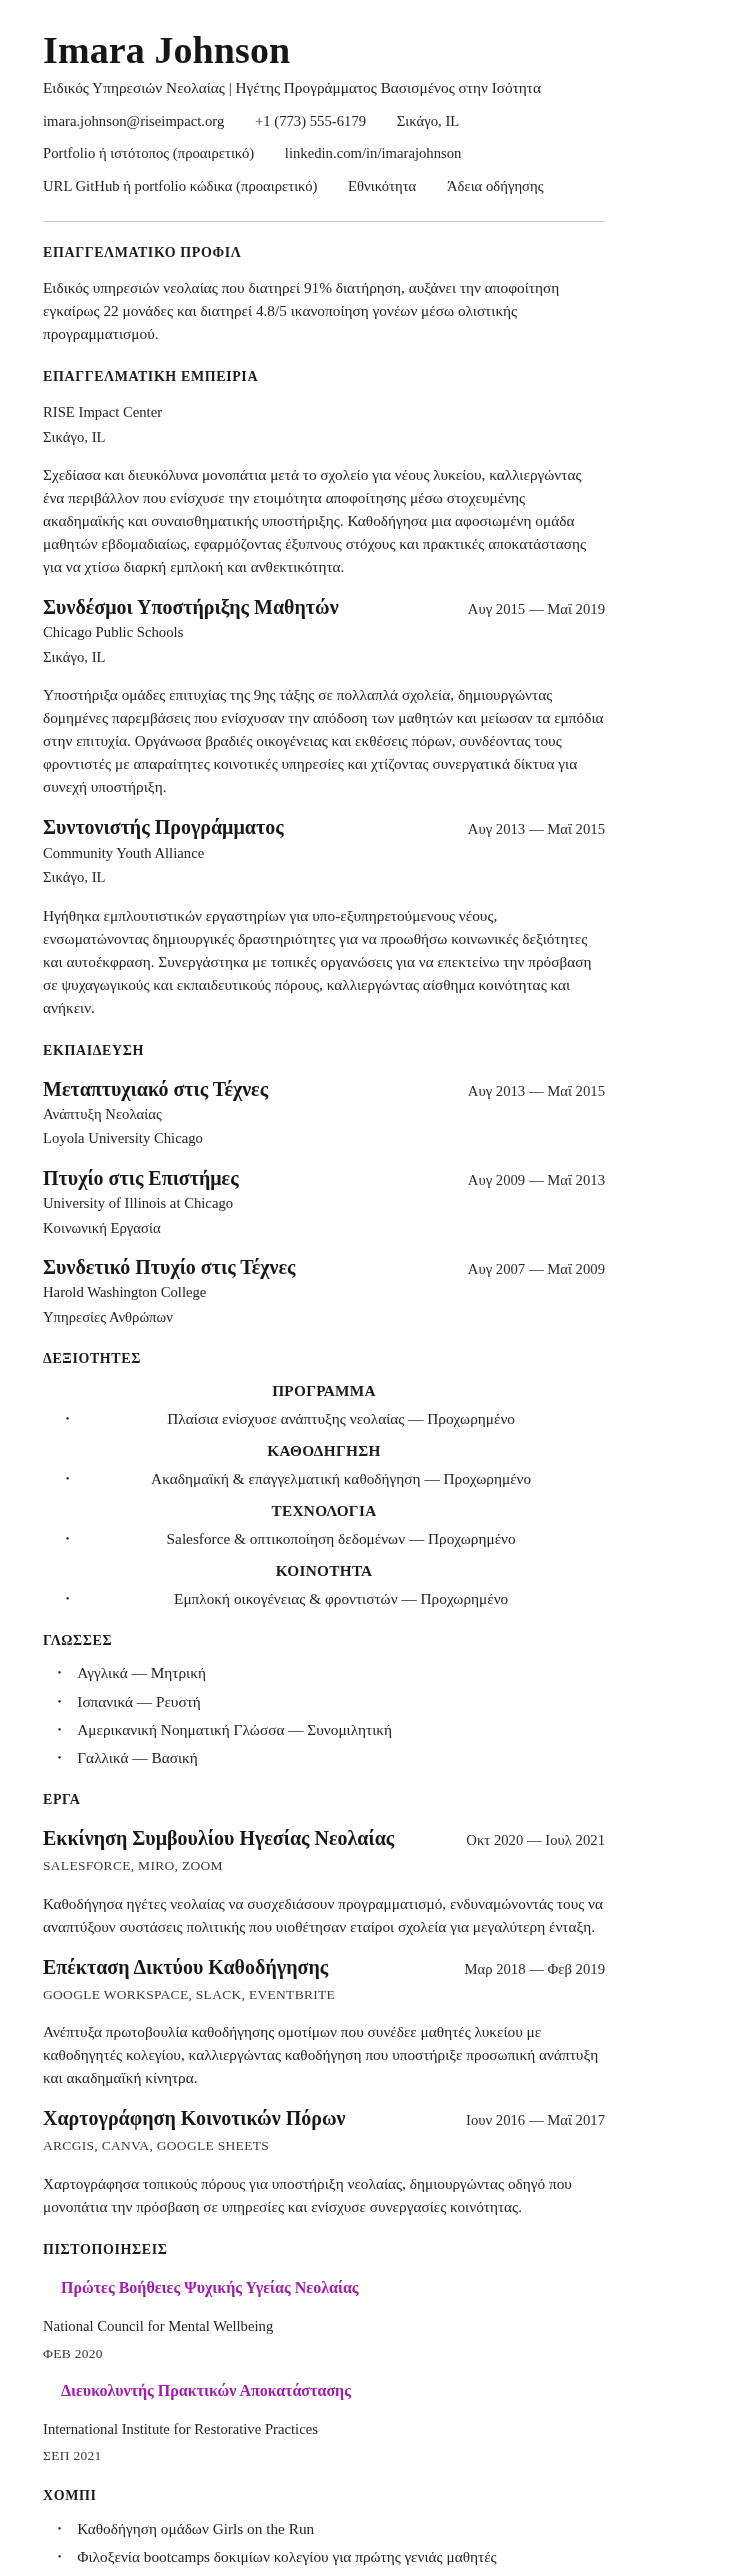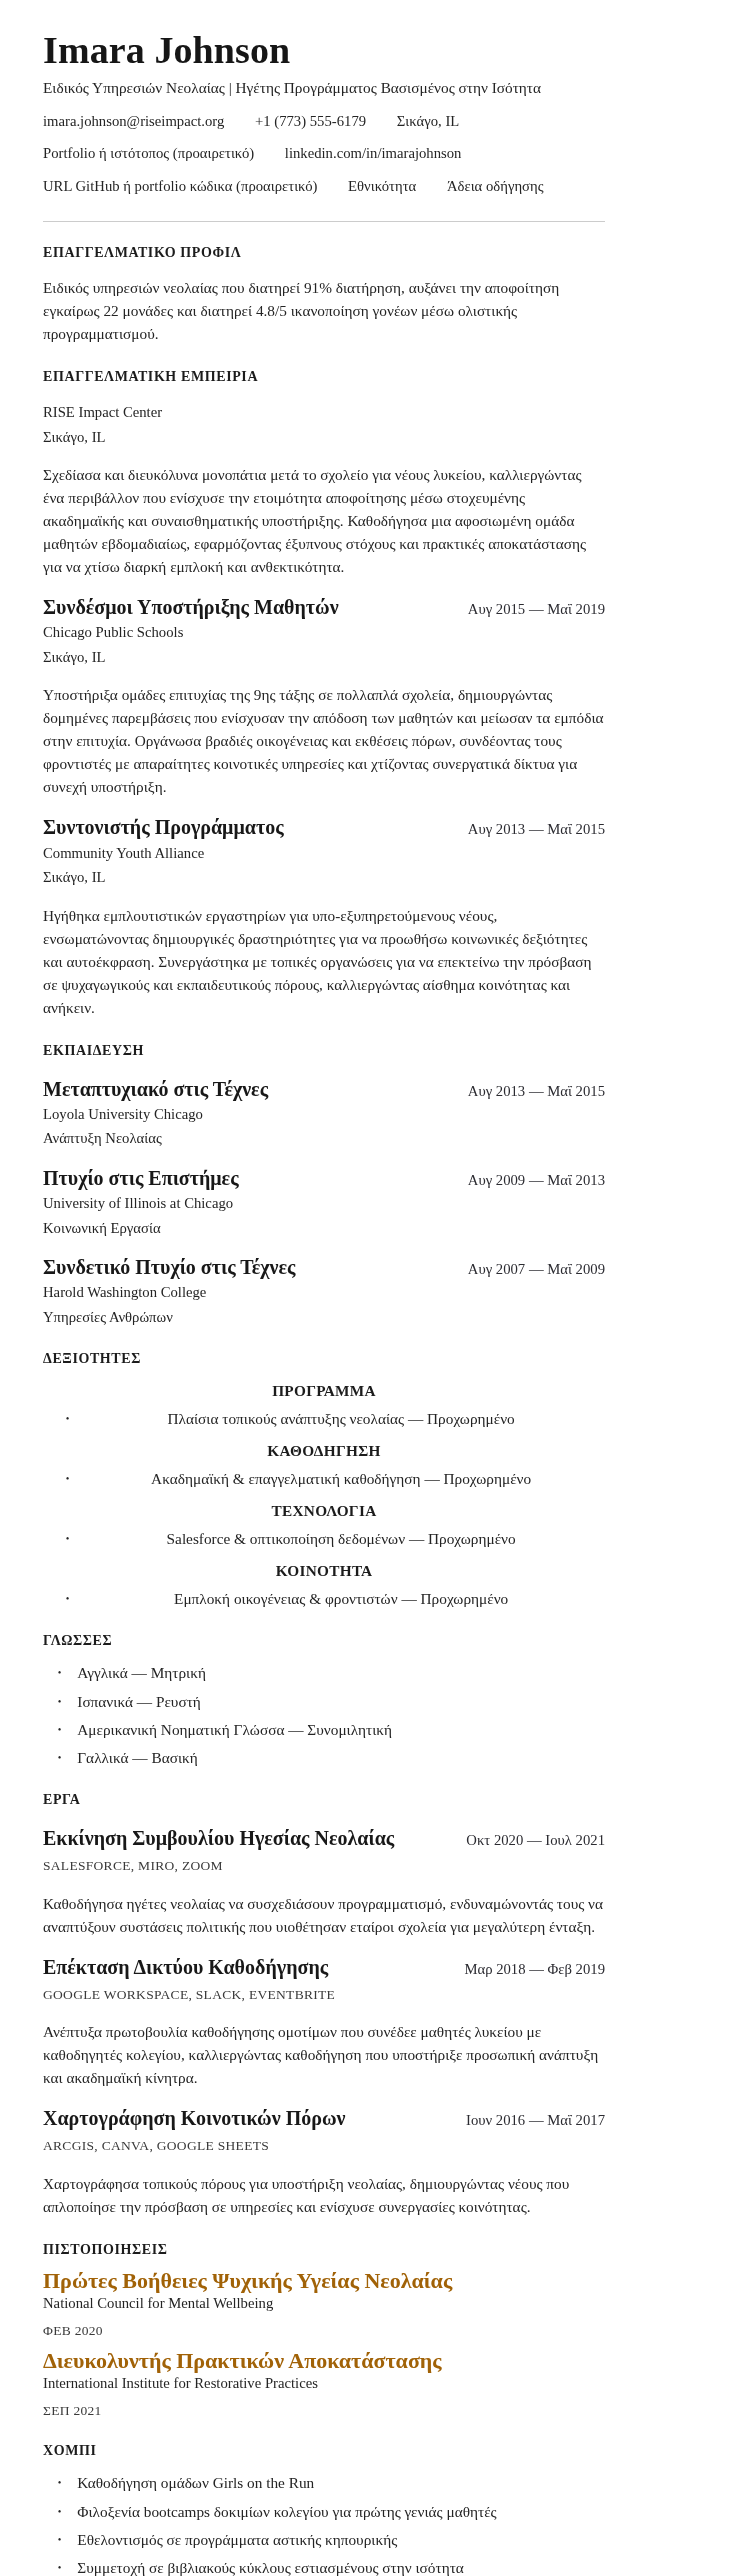"Loyola University Chicago" div.entry-sub { order: before "Ανάπτυξη Νεολαίας" -> after "Ανάπτυξη Νεολαίας" }
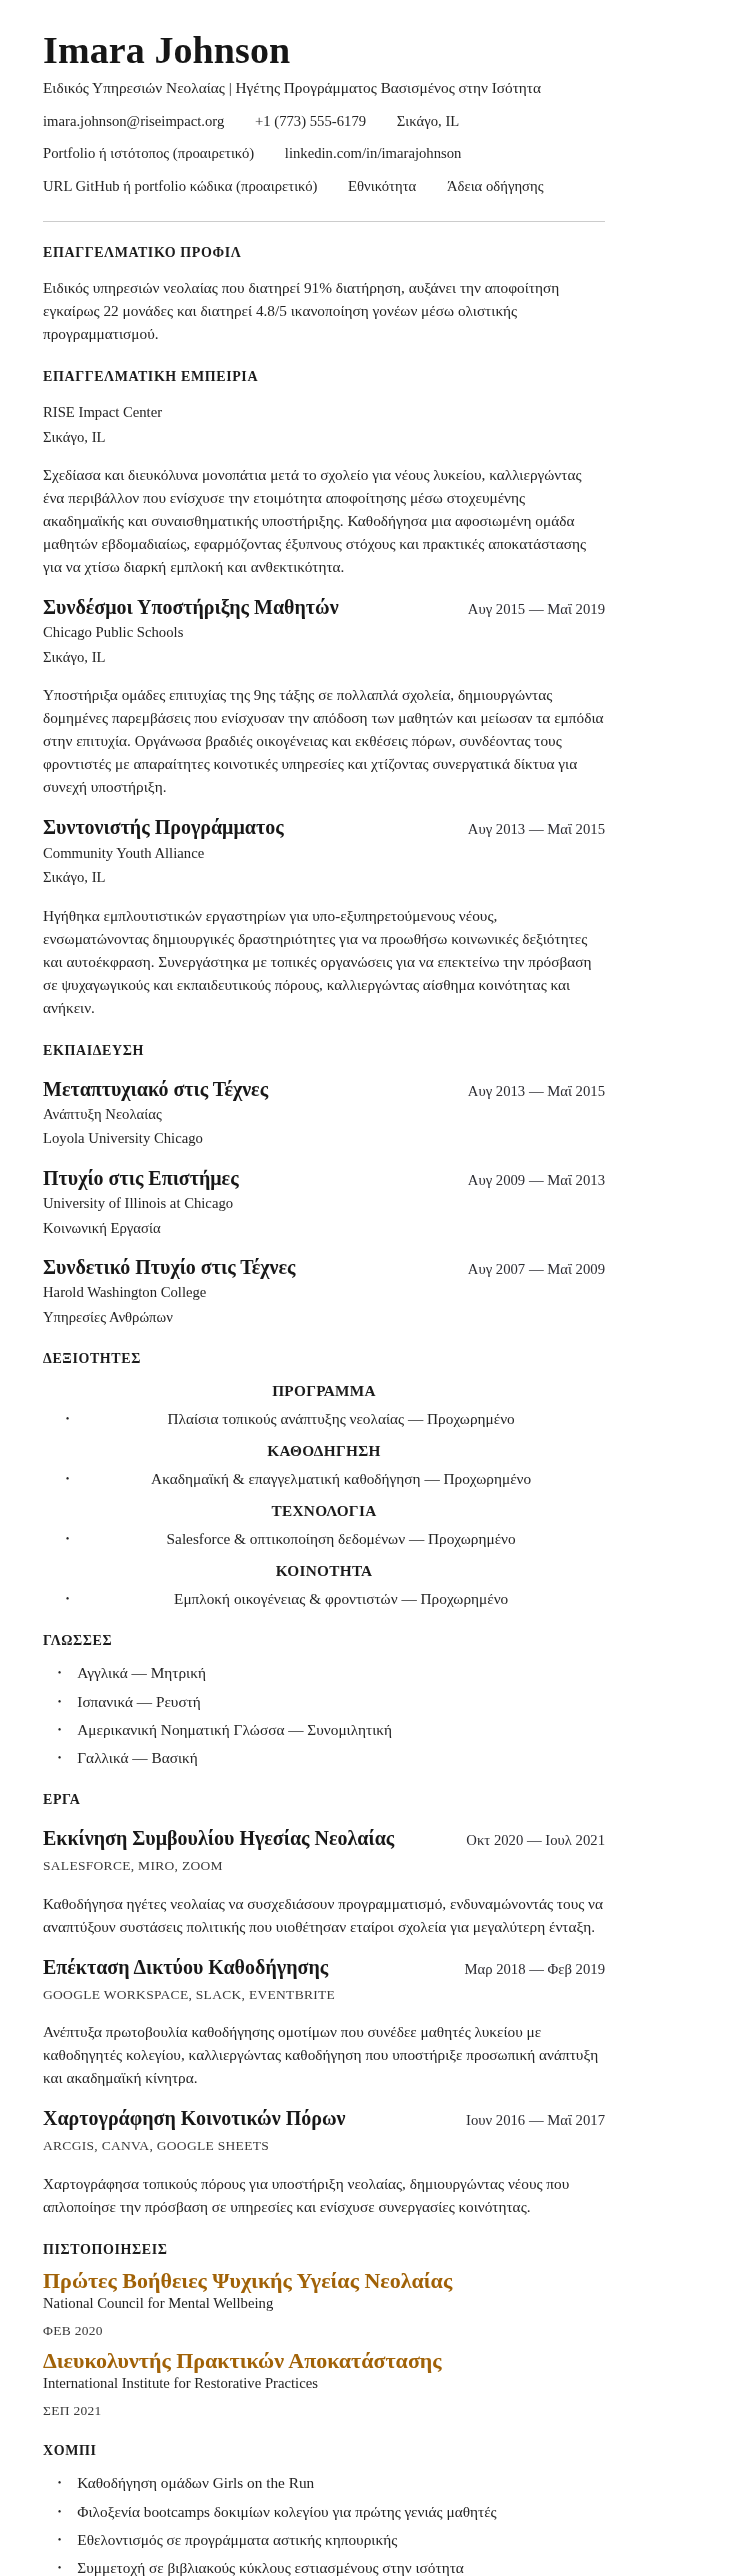"Πλαίσια τοπικούς ανάπτυξης νεολαίας —" span.bullet-text { text: τοπικούς -> ενίσχυσε }
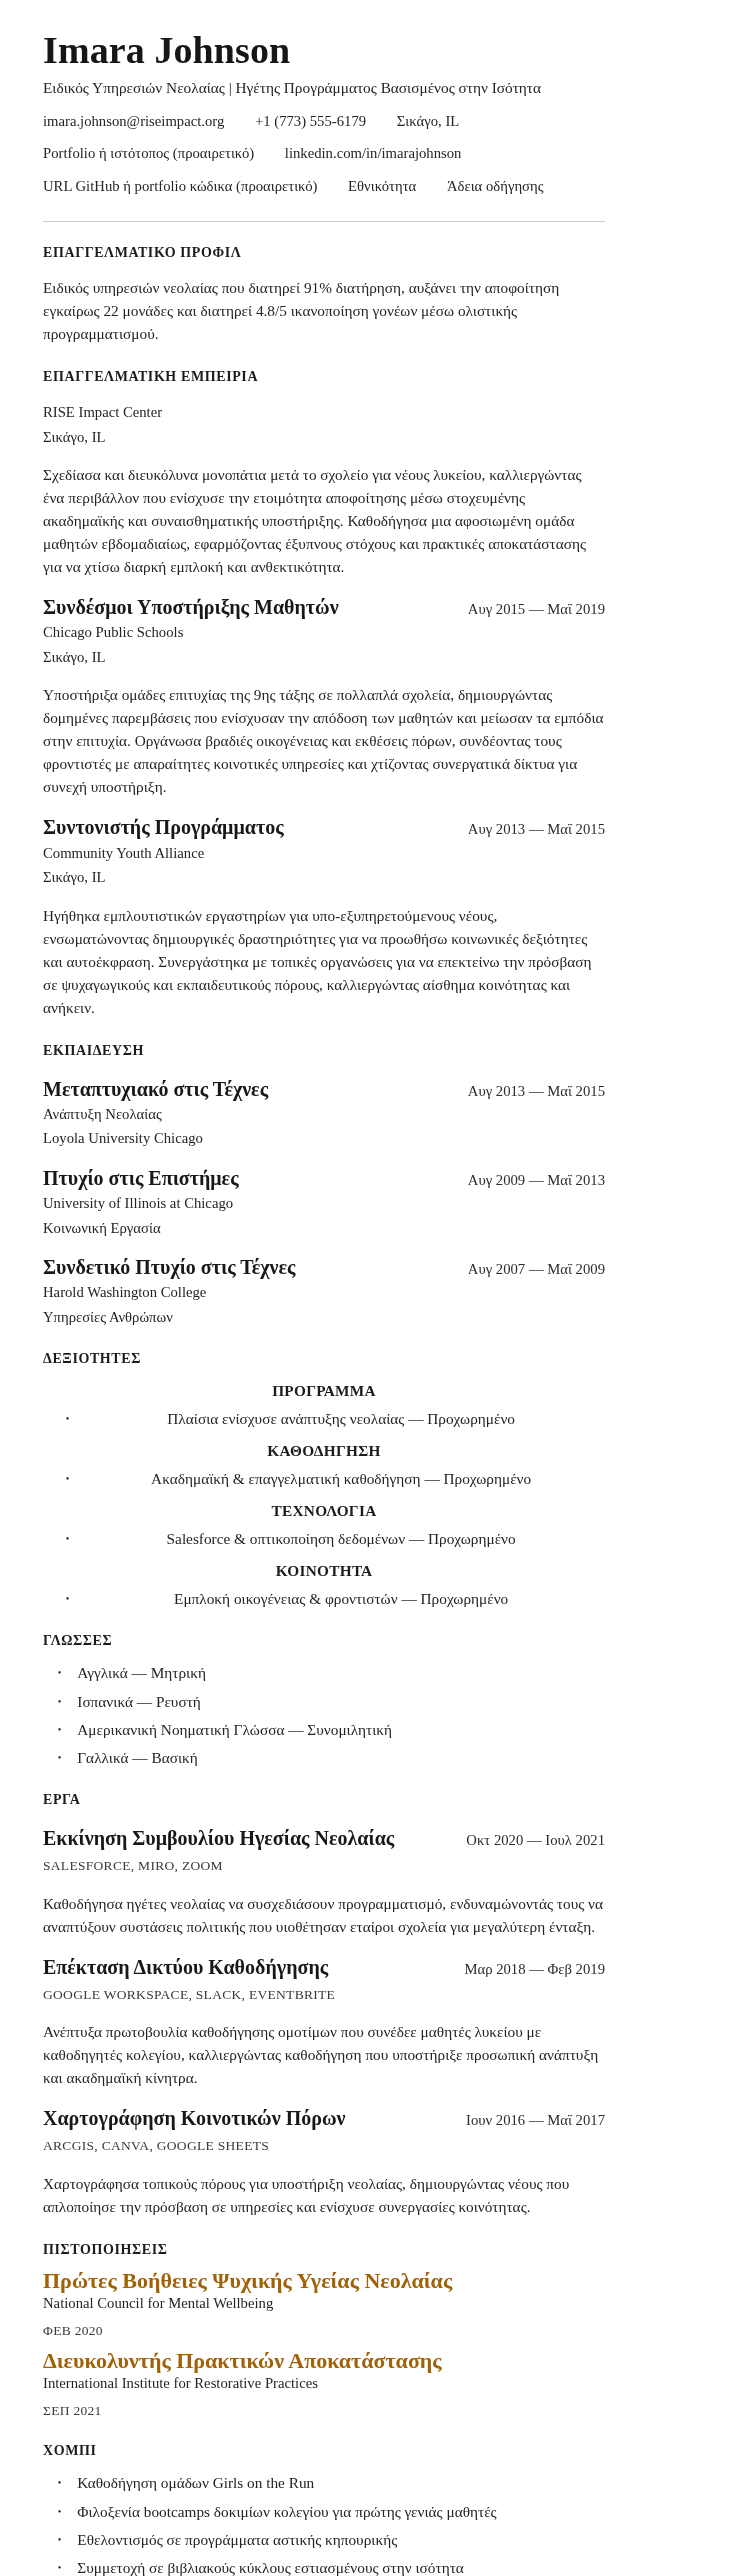"Χαρτογράφησα τοπικούς πόρους για" p.body-text { text: νέους που απλοποίησε -> οδηγό που μονοπάτια }
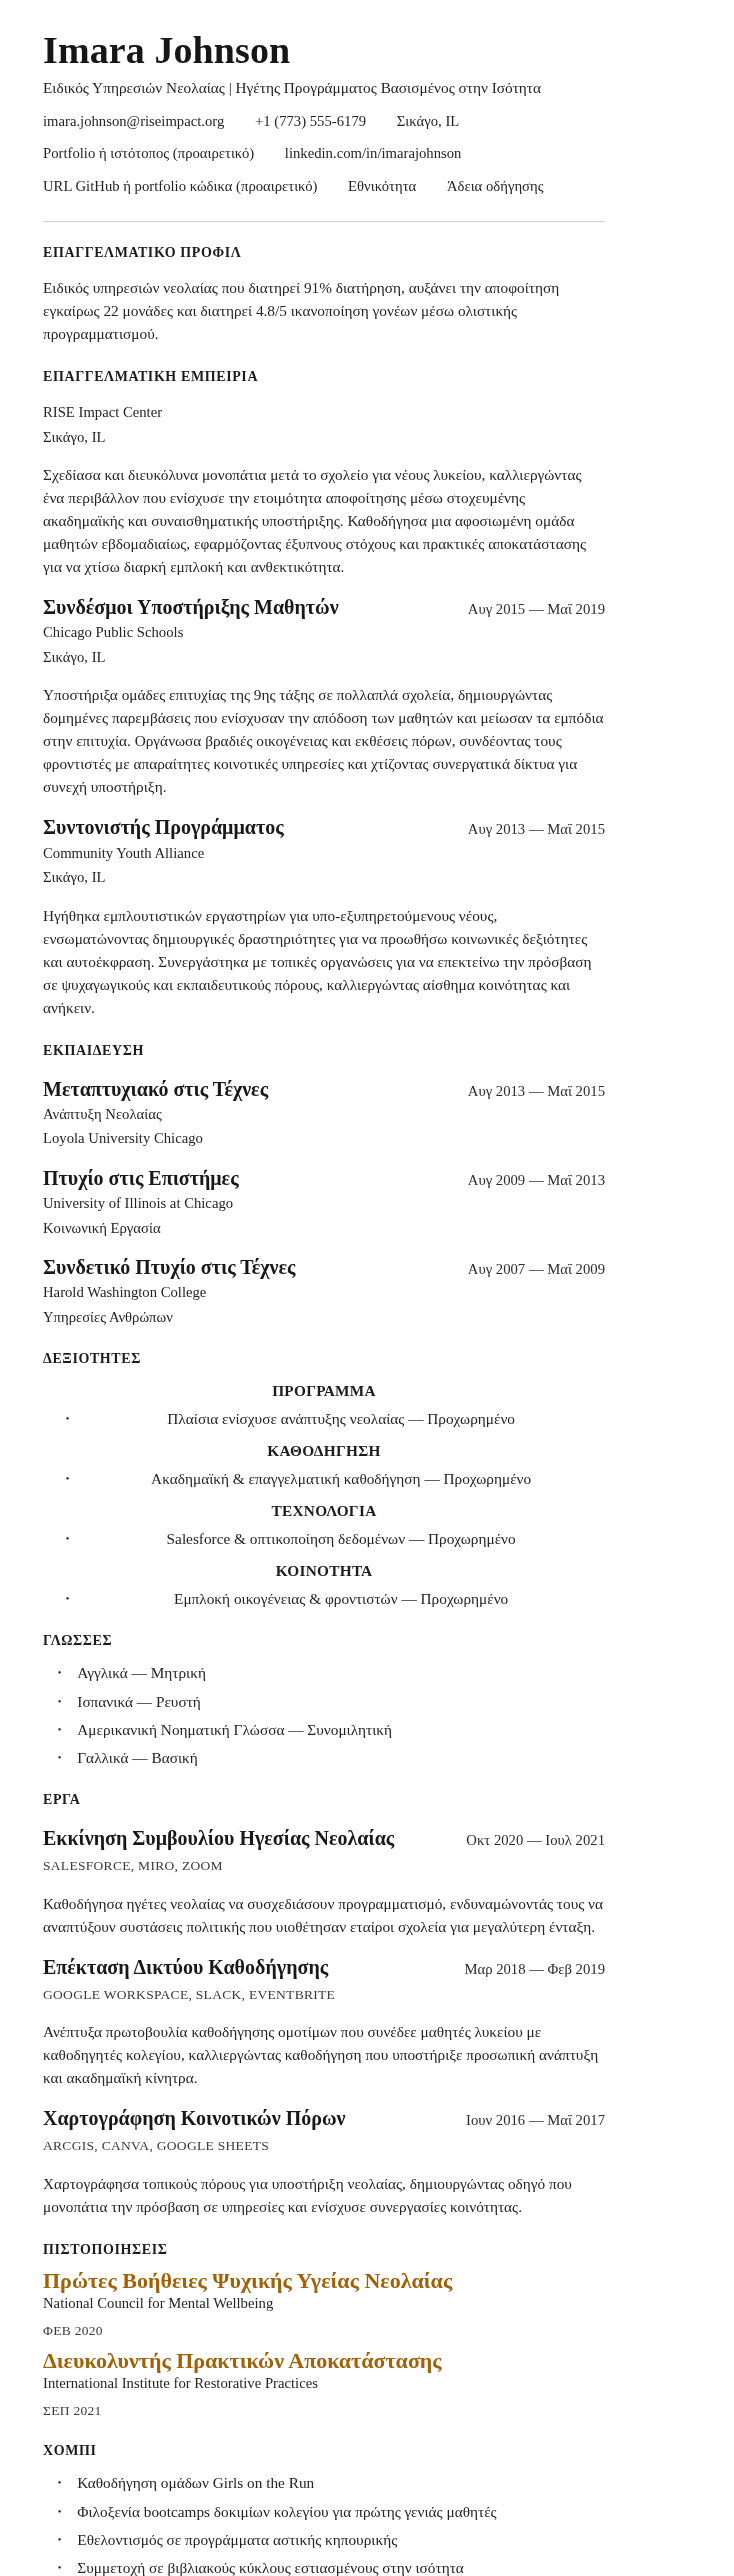"Πρώτες Βοήθειες Ψυχικής Υγείας Νεολαίας" .cert-title { color: #a16207 -> #a21caf; font-size: 22px -> 16px; margin: 0 -> 18px }
